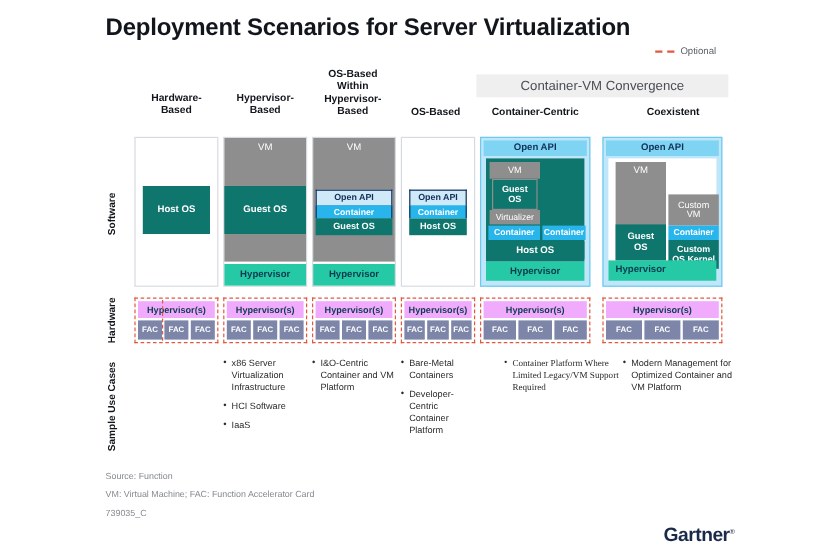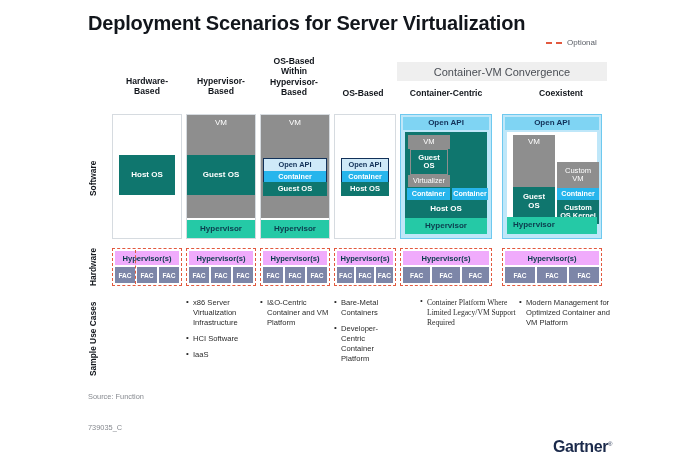"VM: Virtual Machine; FAC: Function" div.foot { html: none -> <div>VM: Virtual Machine; FAC: Function Accelerator Card</div> }
